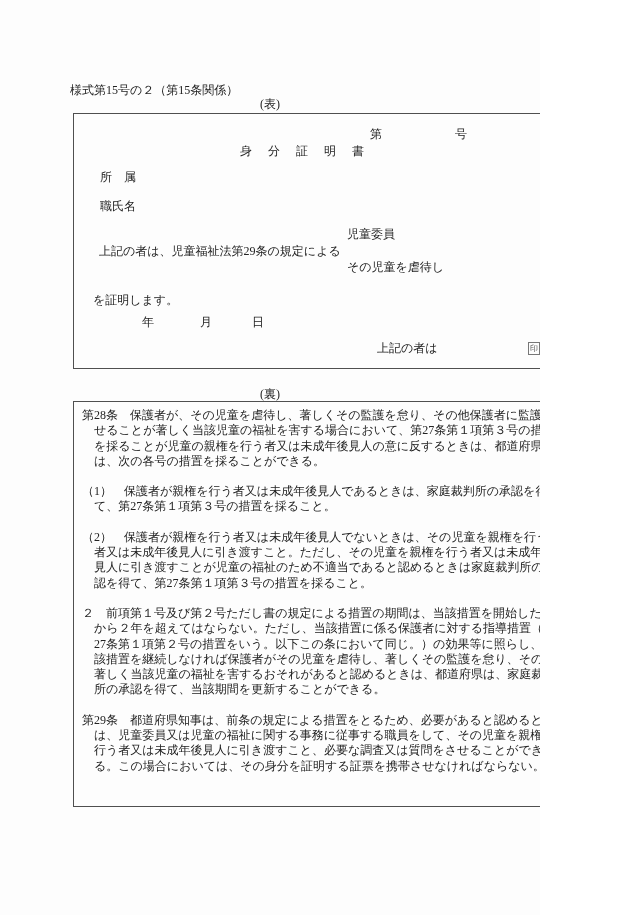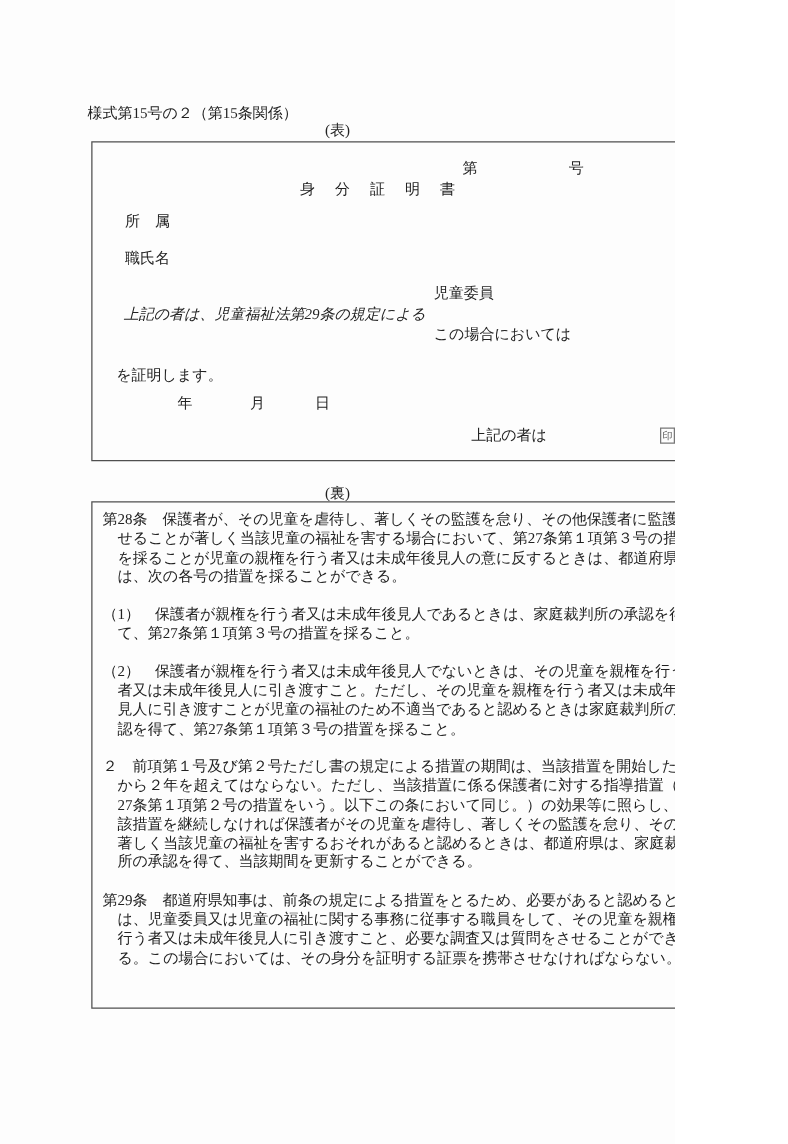"上記の者は、児童福祉法第29条の規定による" .certify-prefix { font-style: italic -> none }
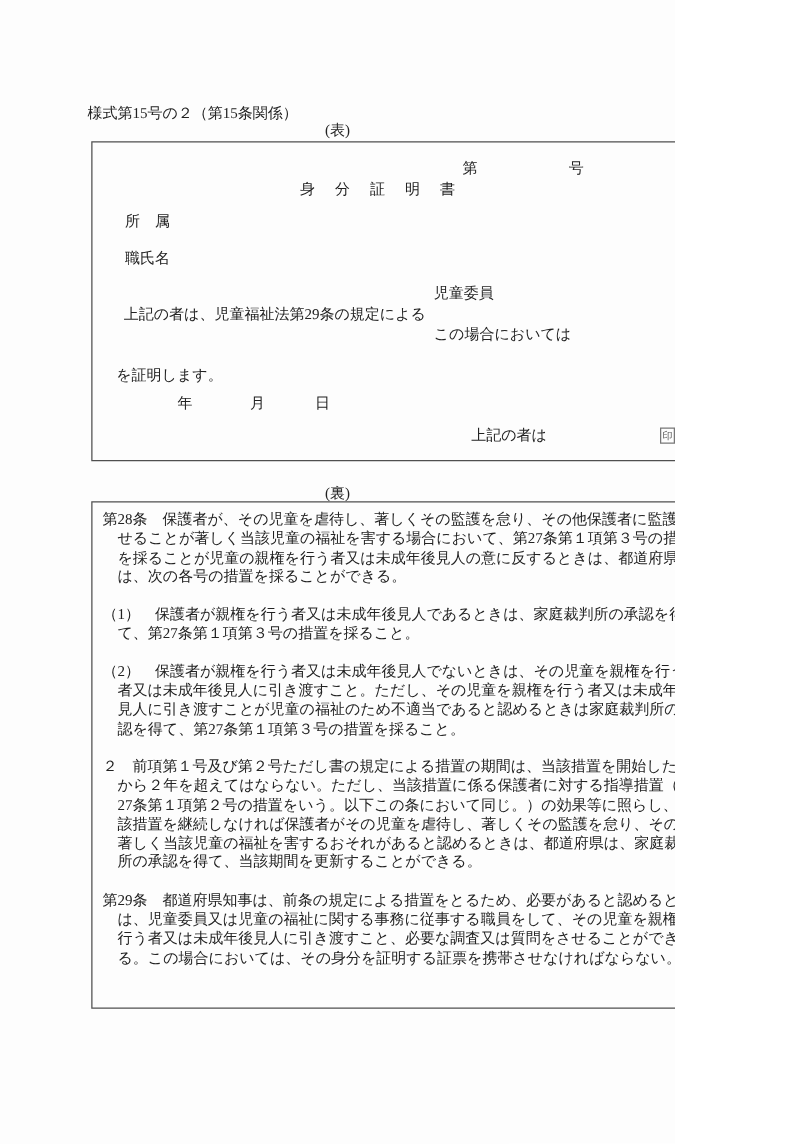"この場合においては" div.pos { text: この場合においては -> その児童を虐待し }
